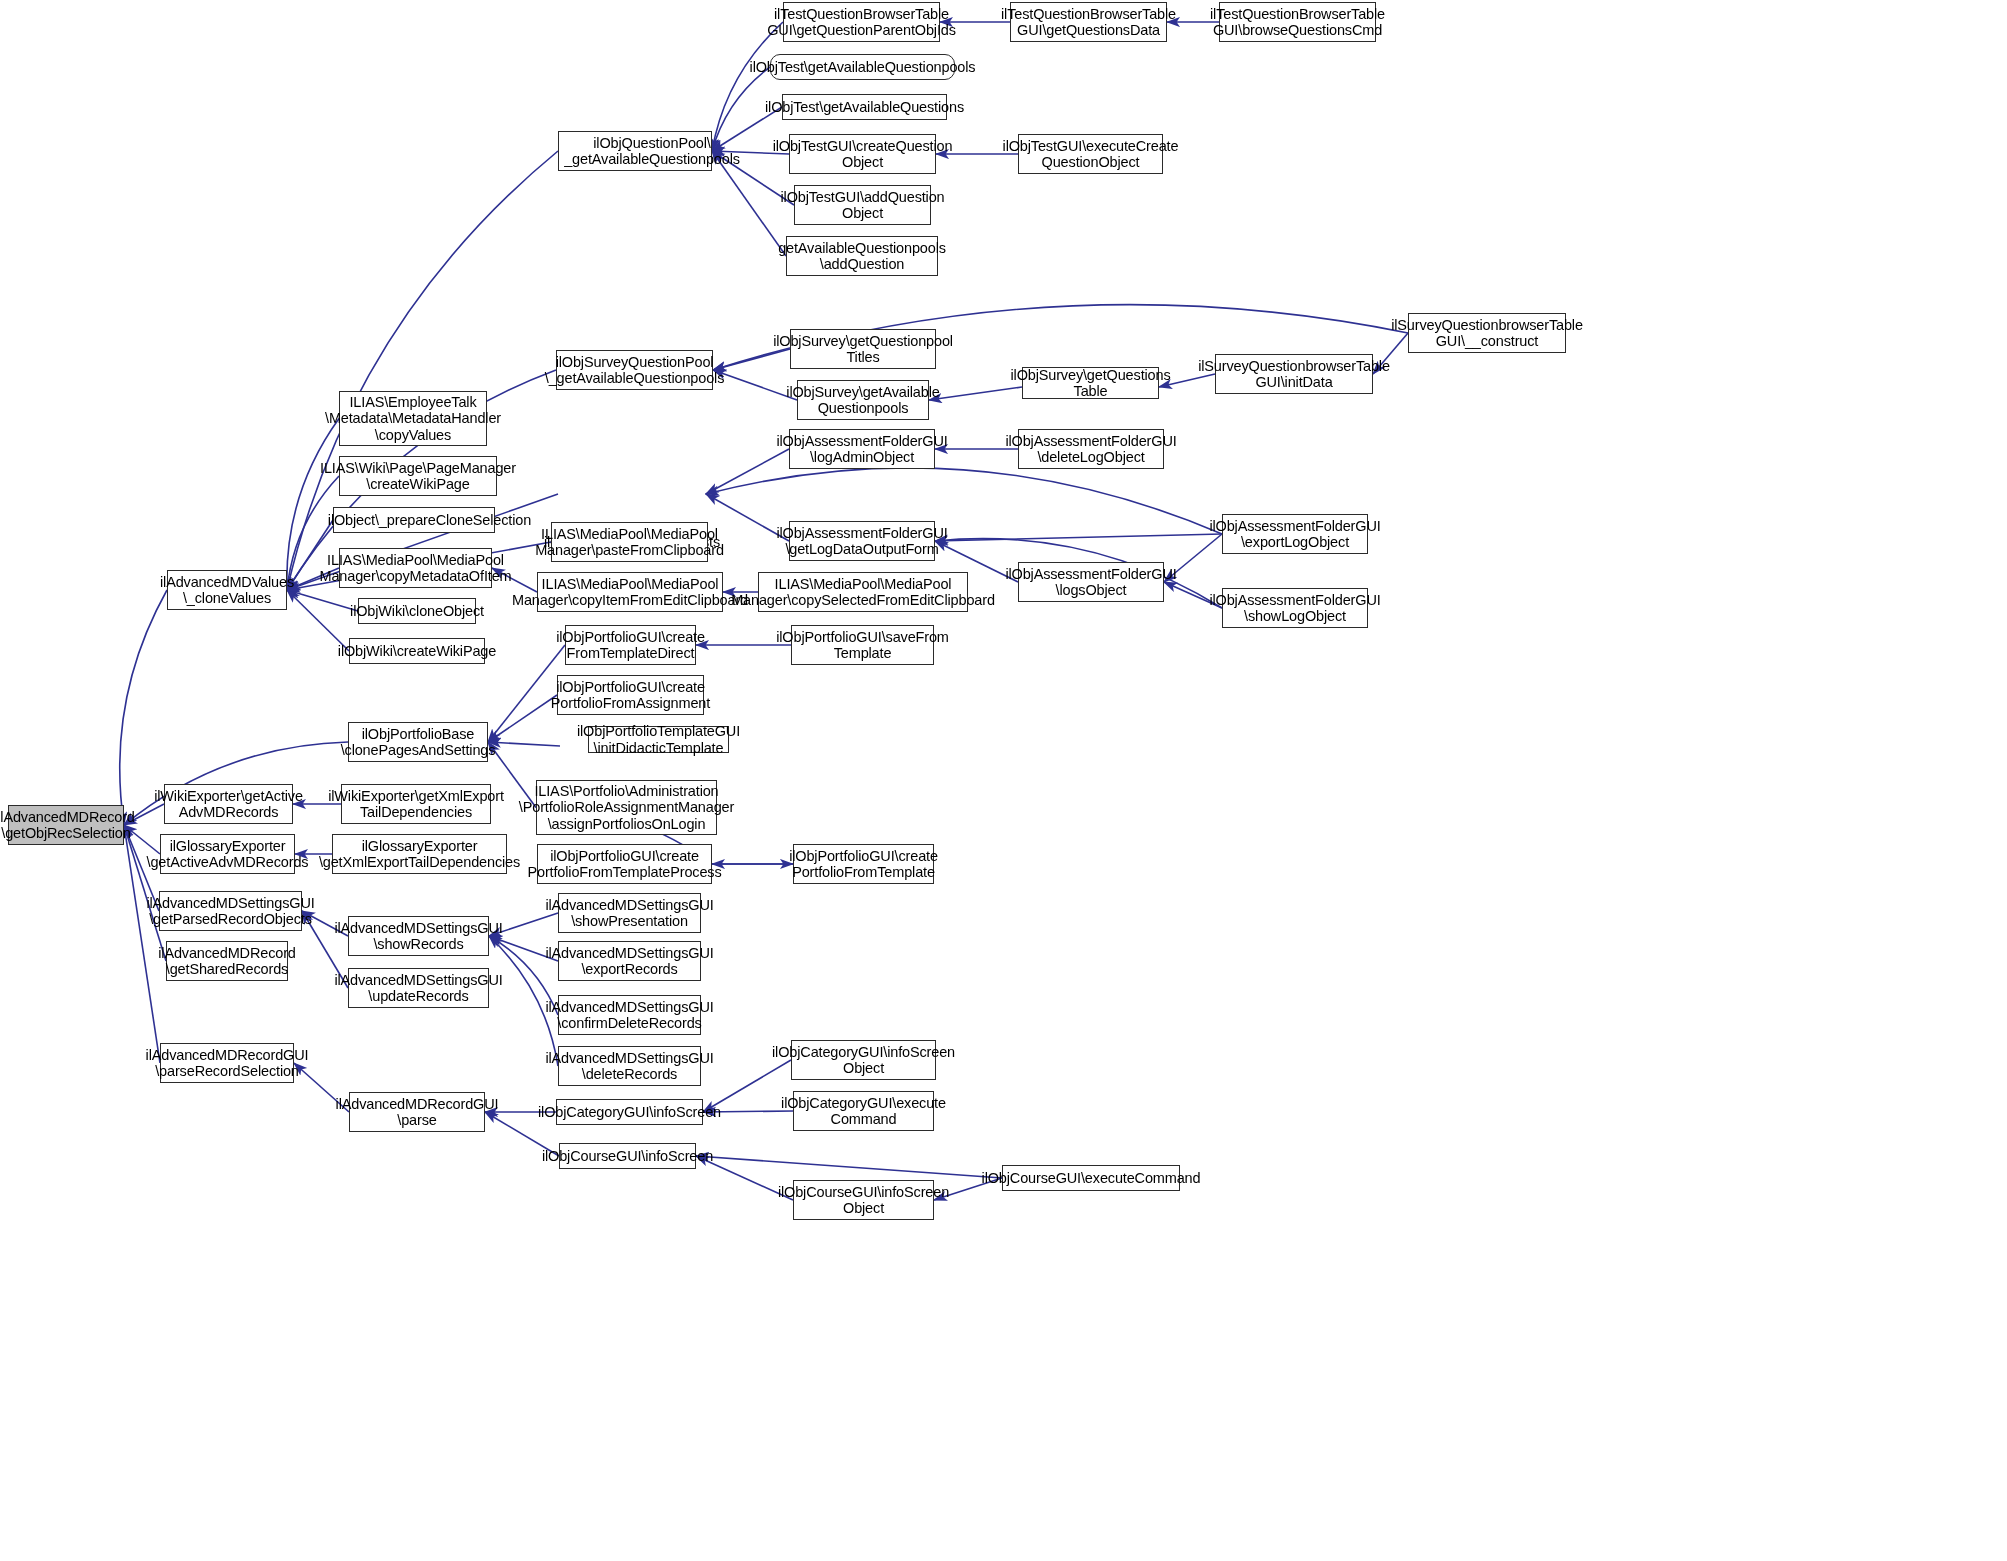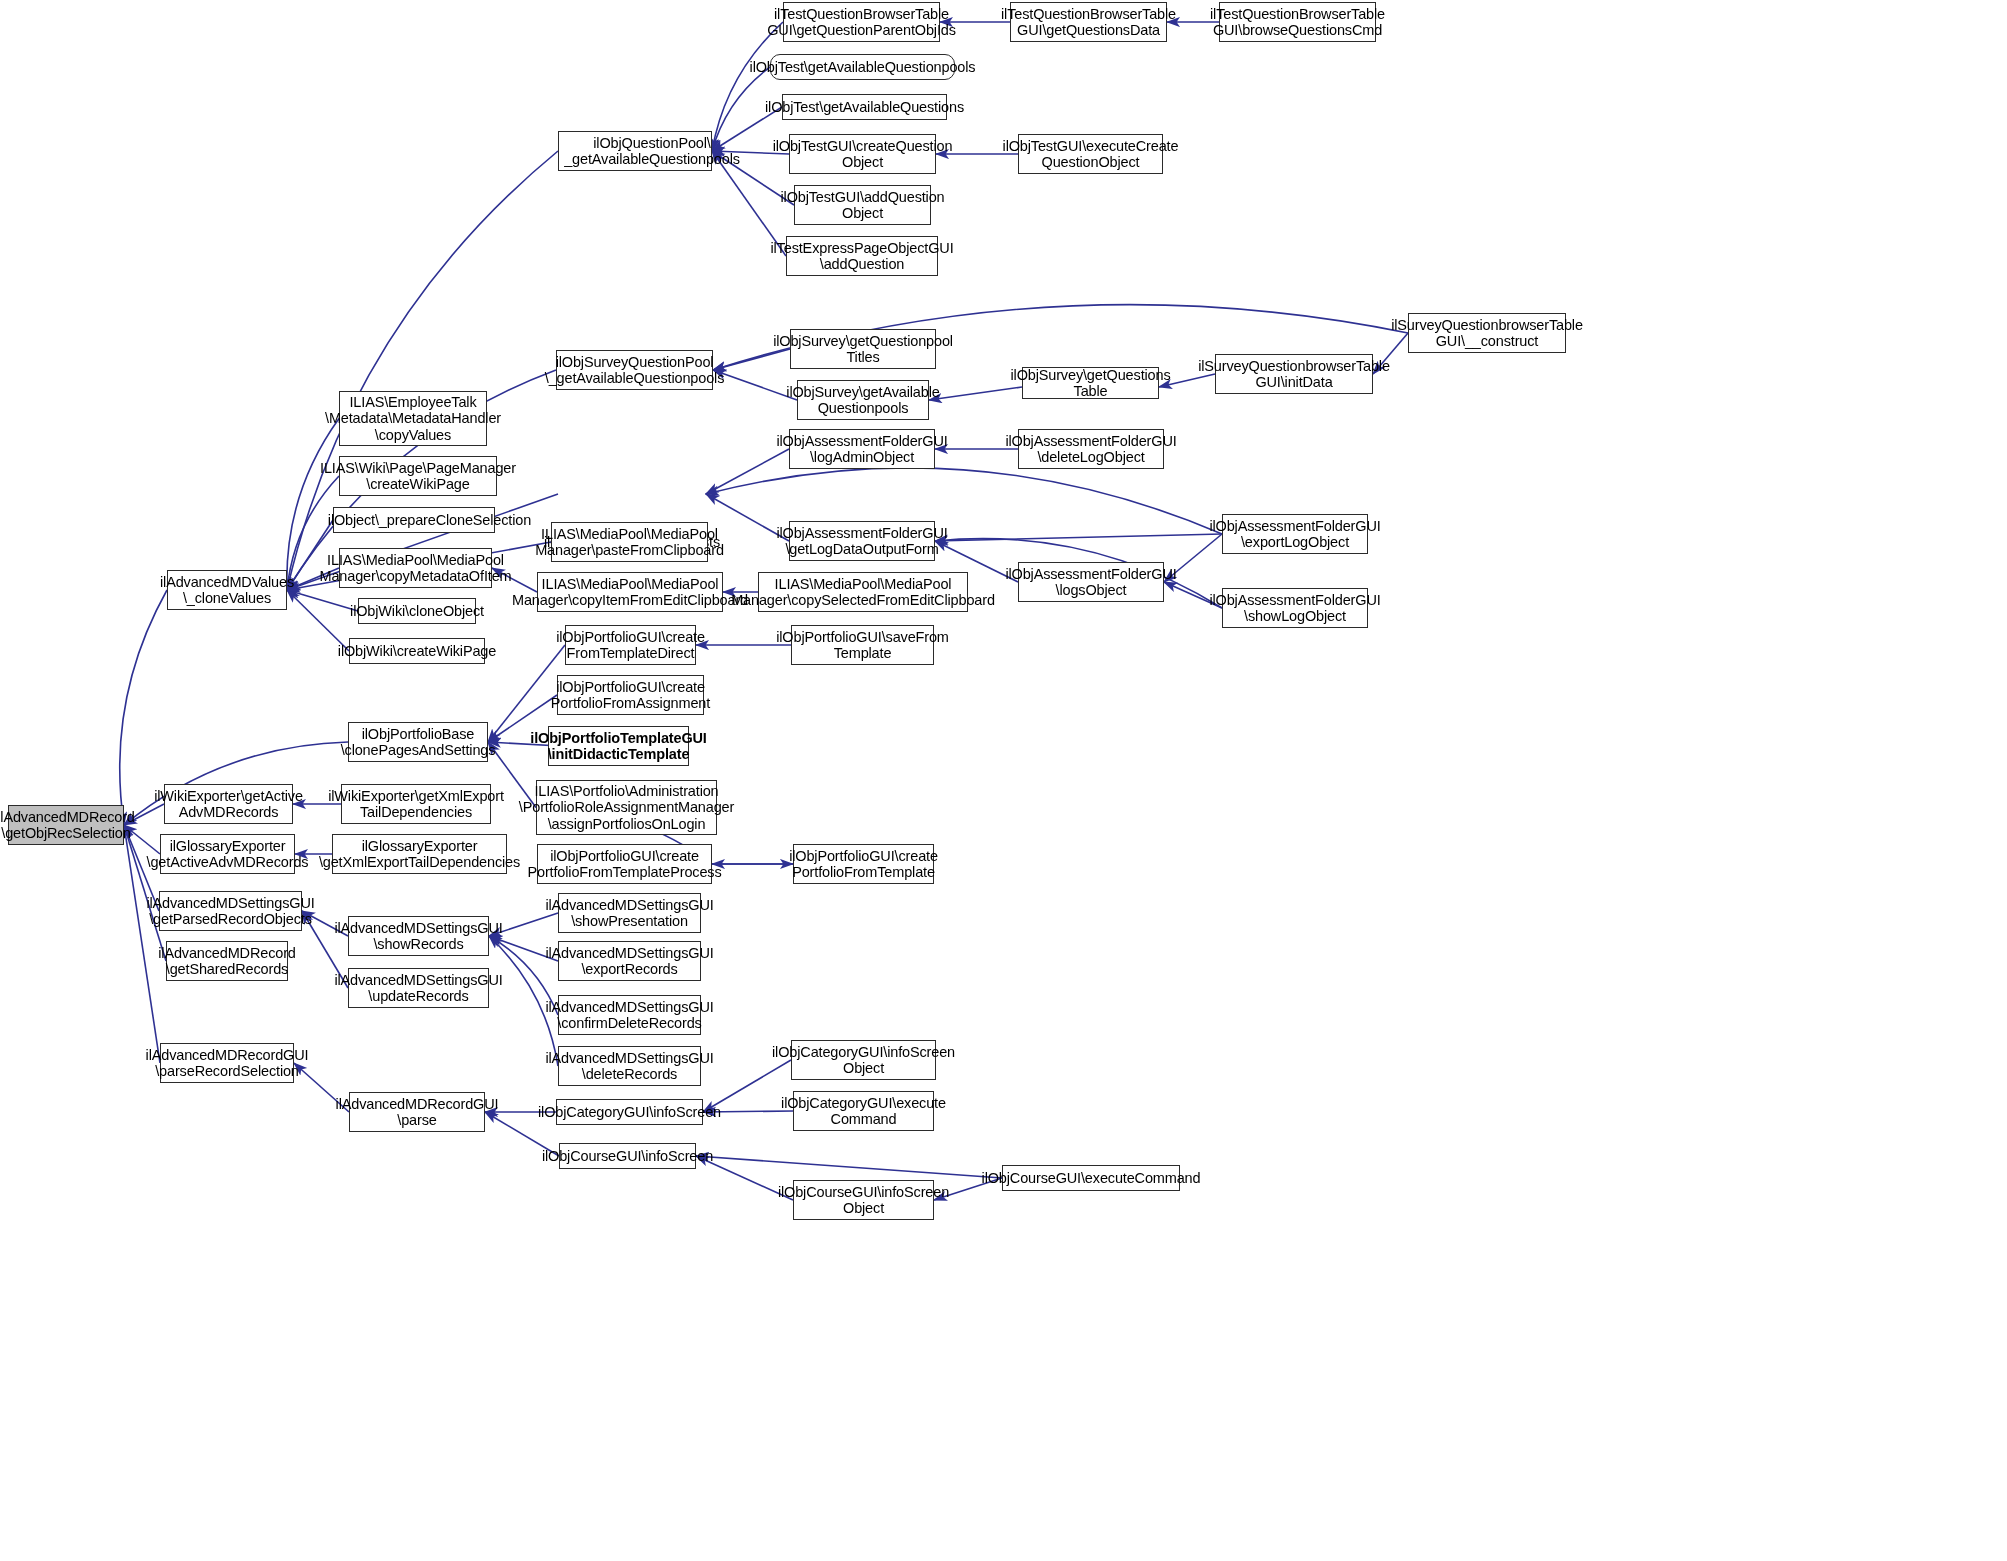"ilTestExpressPageObjectGUI" div.node { text: ilTestExpressPageObjectGUI -> getAvailableQuestionpools }
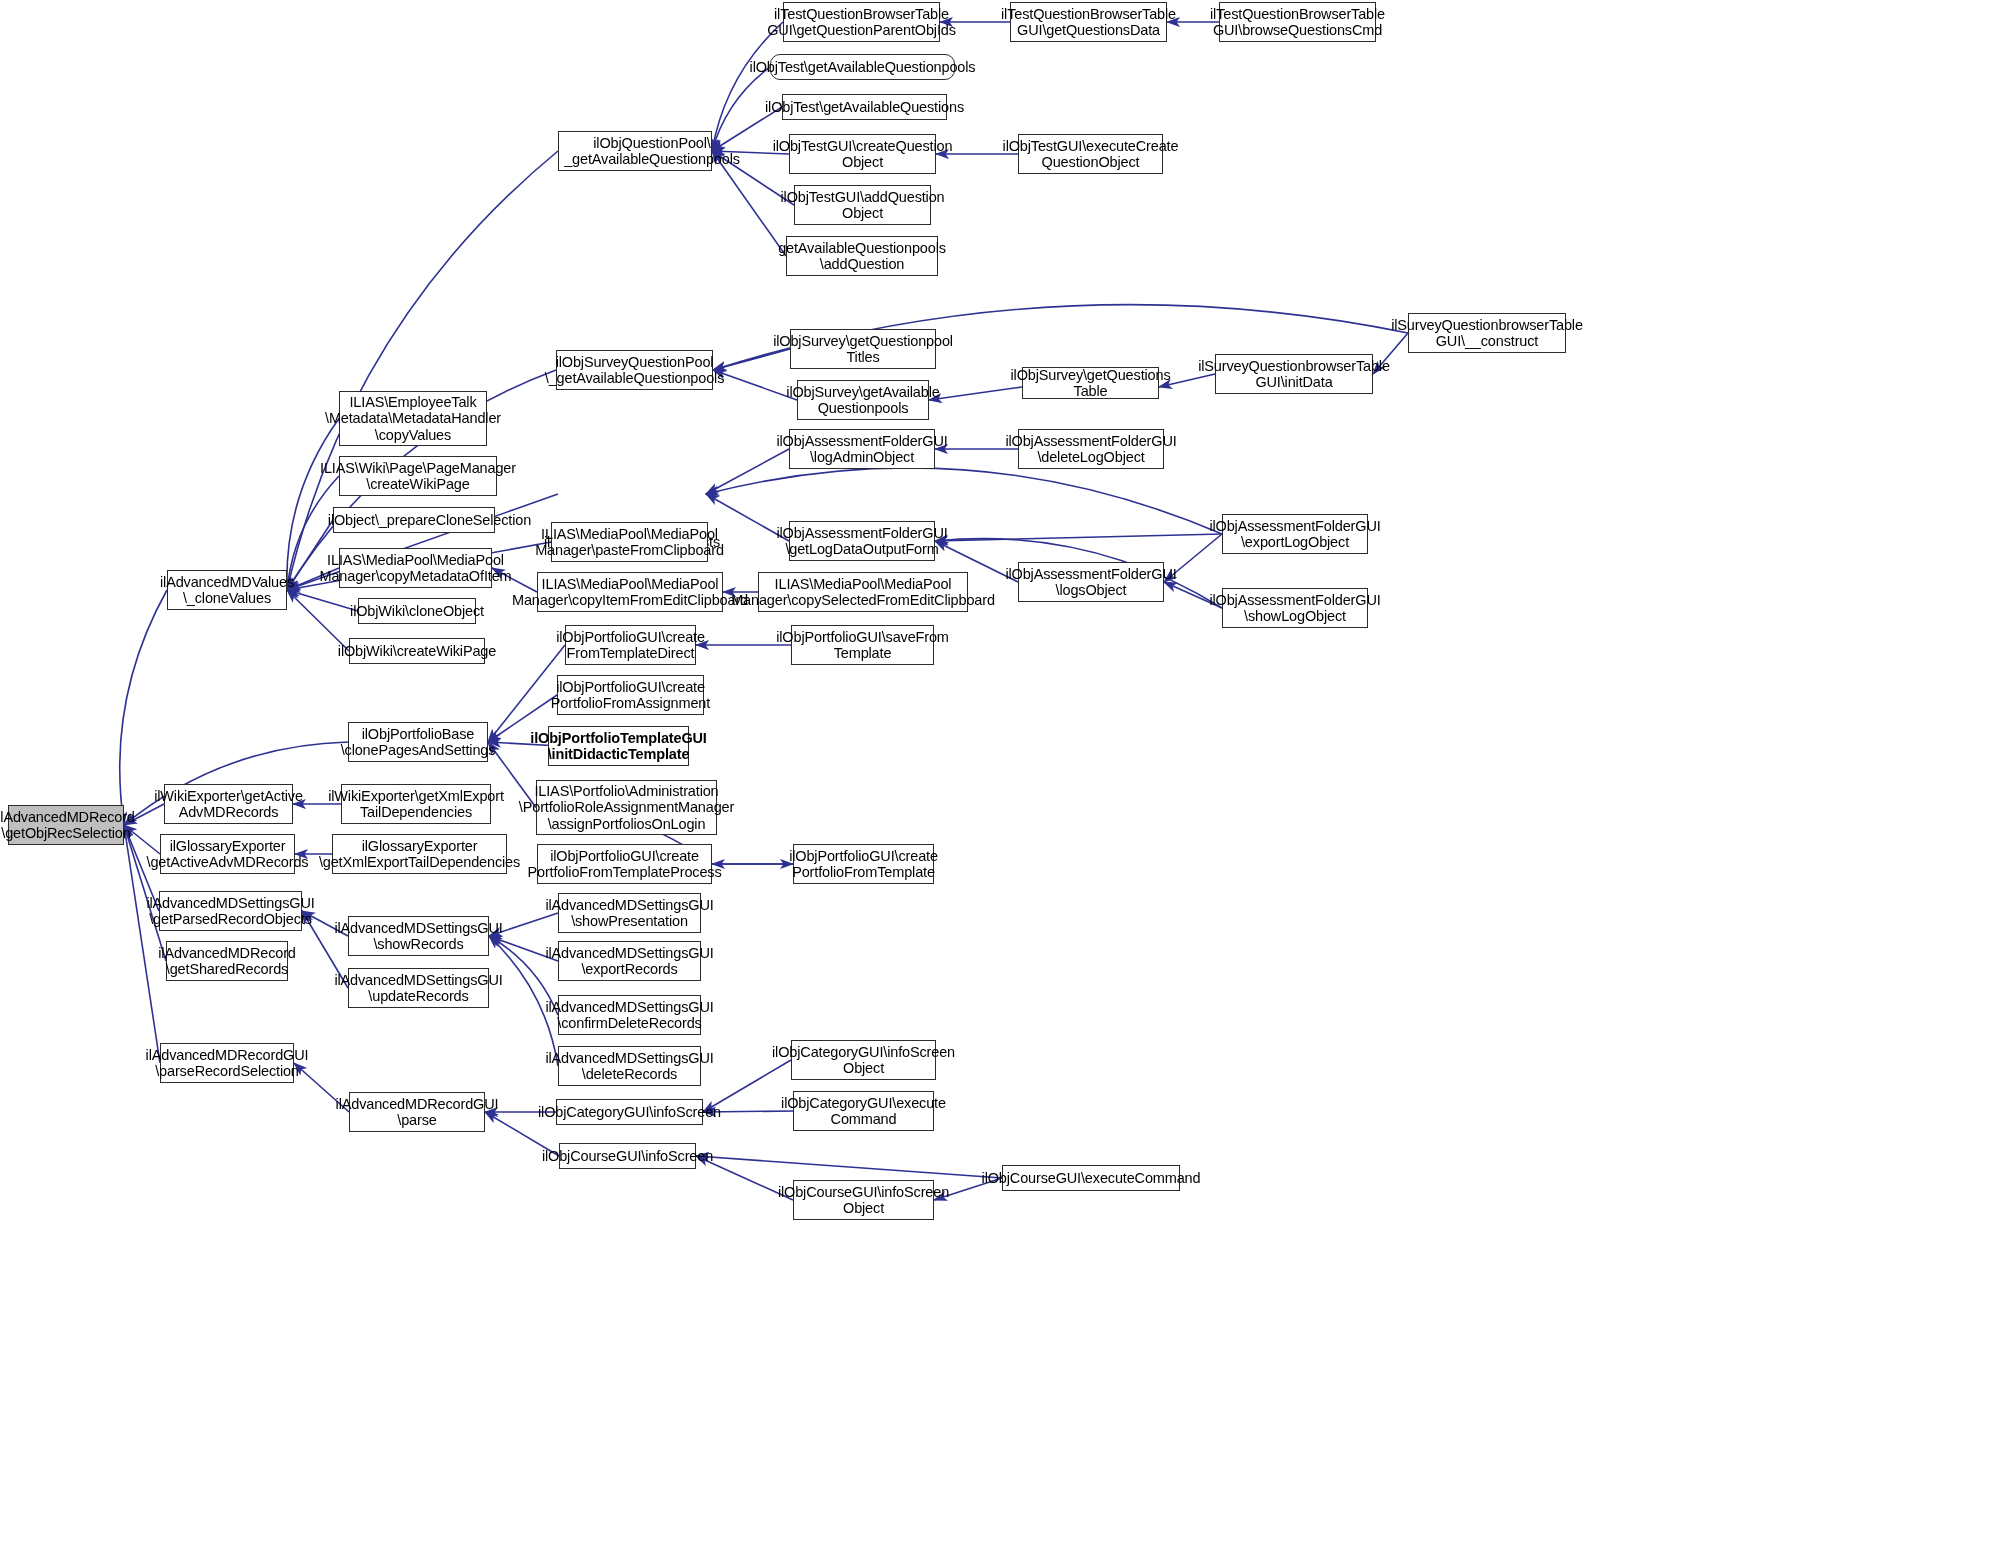"ilObjPortfolioTemplateGUI" div.node { font-weight: bold -> none; height: 40px -> 27px; left: 548px -> 588px }
